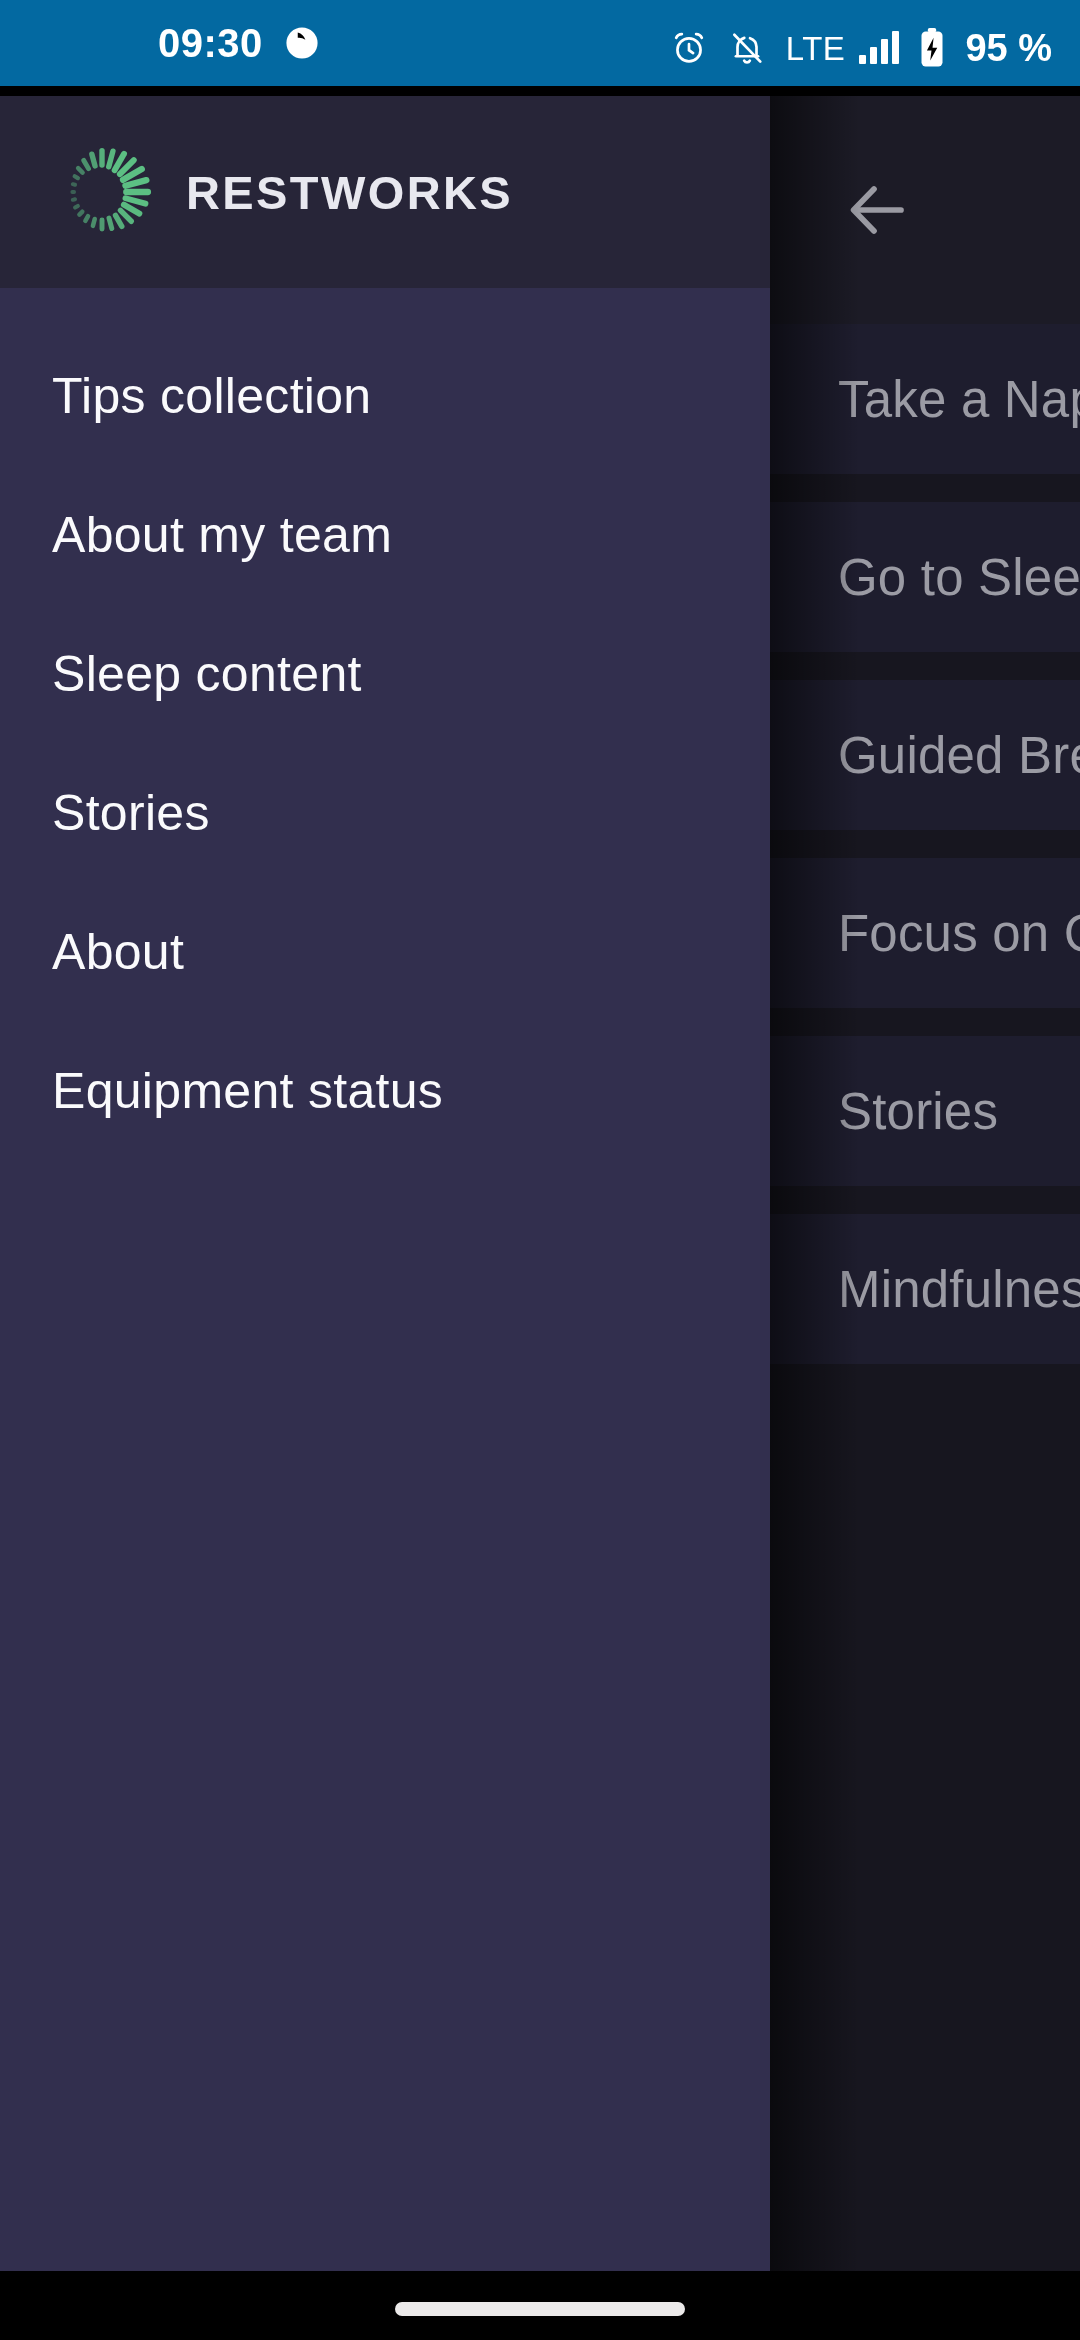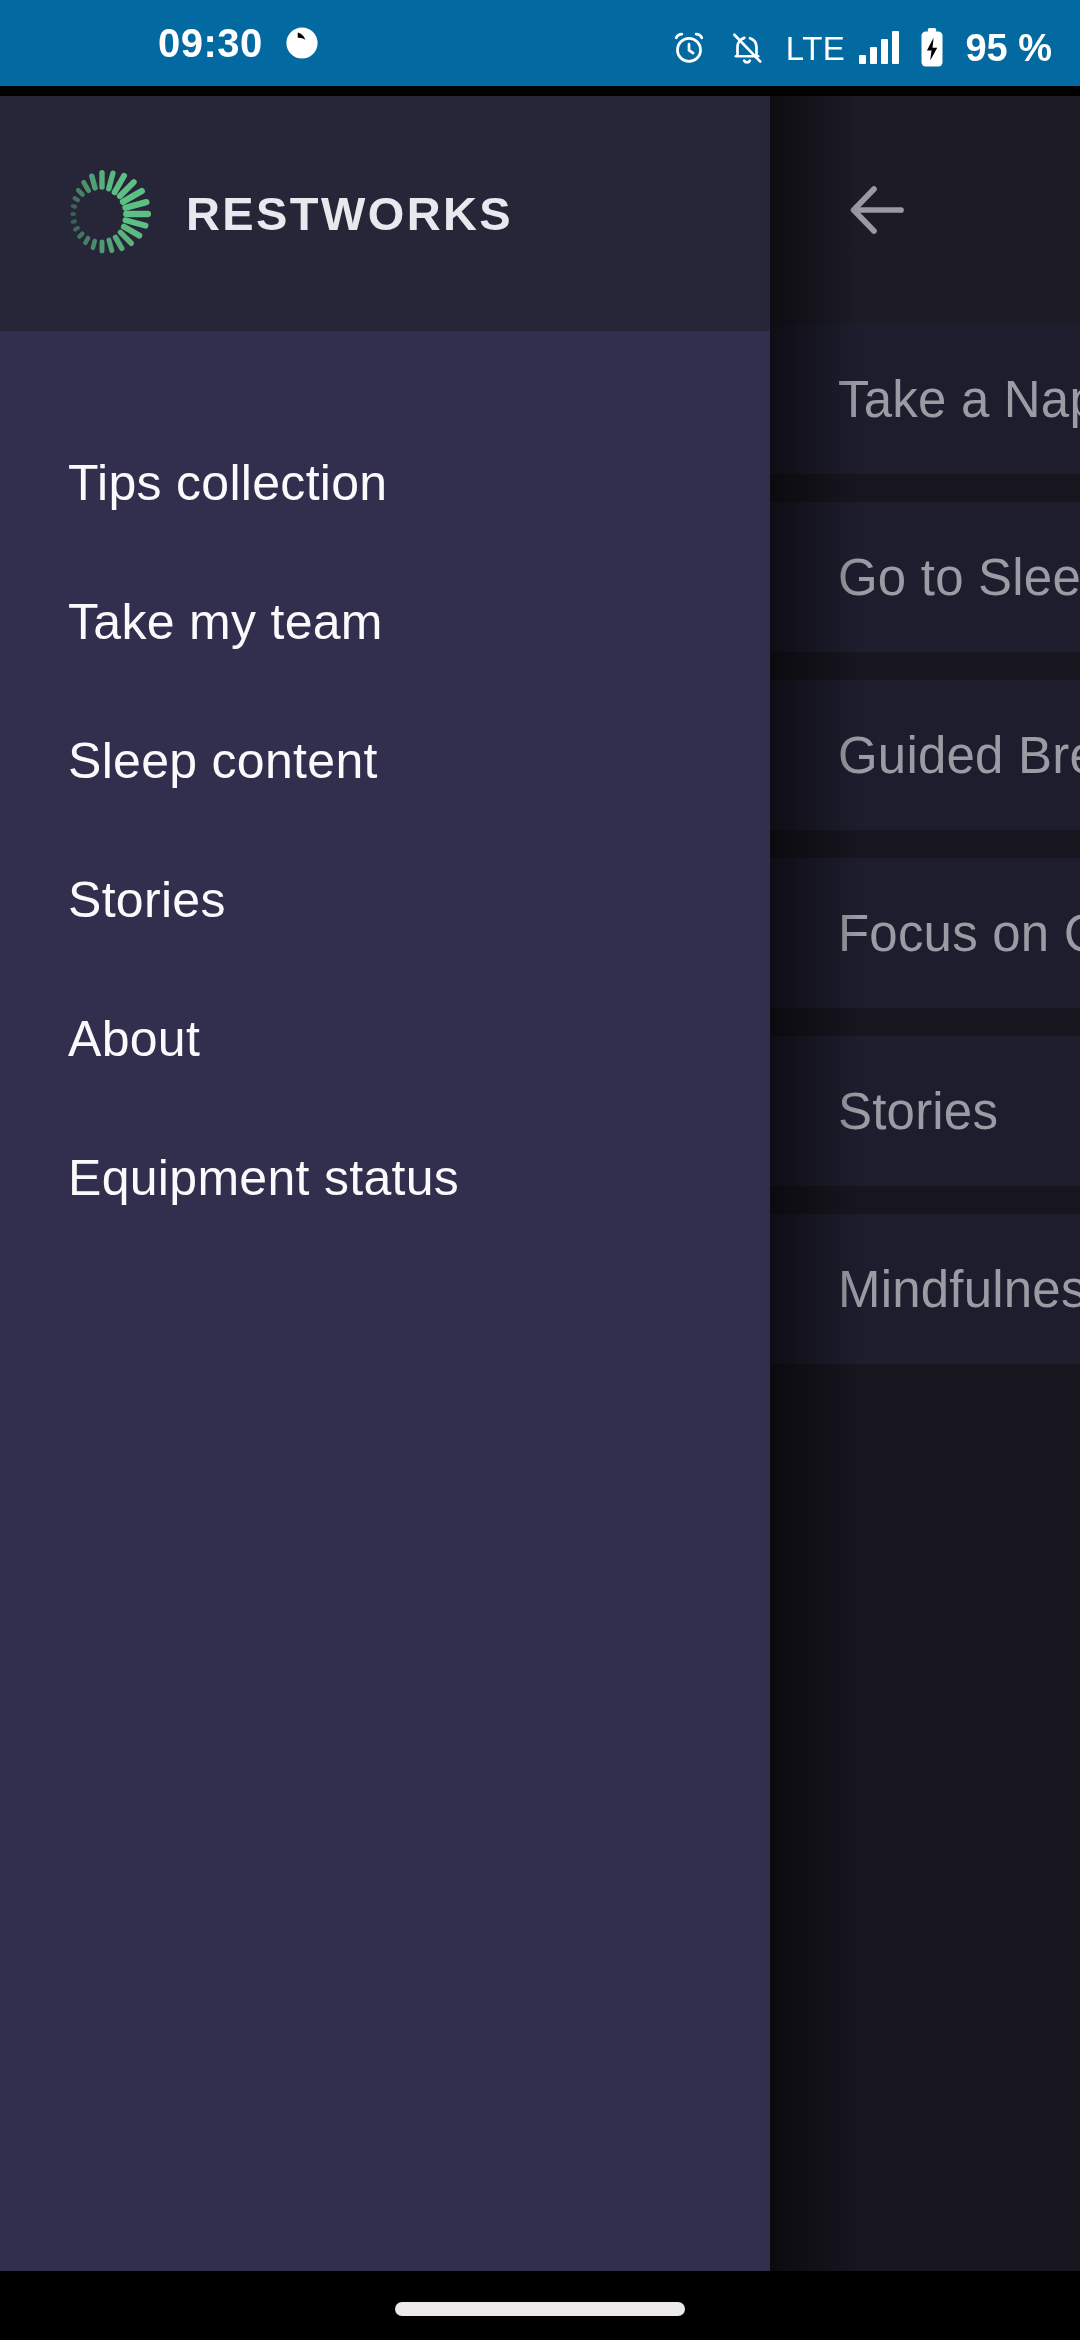"RESTWORKS" #drawer-header { height: 235px -> 192px }
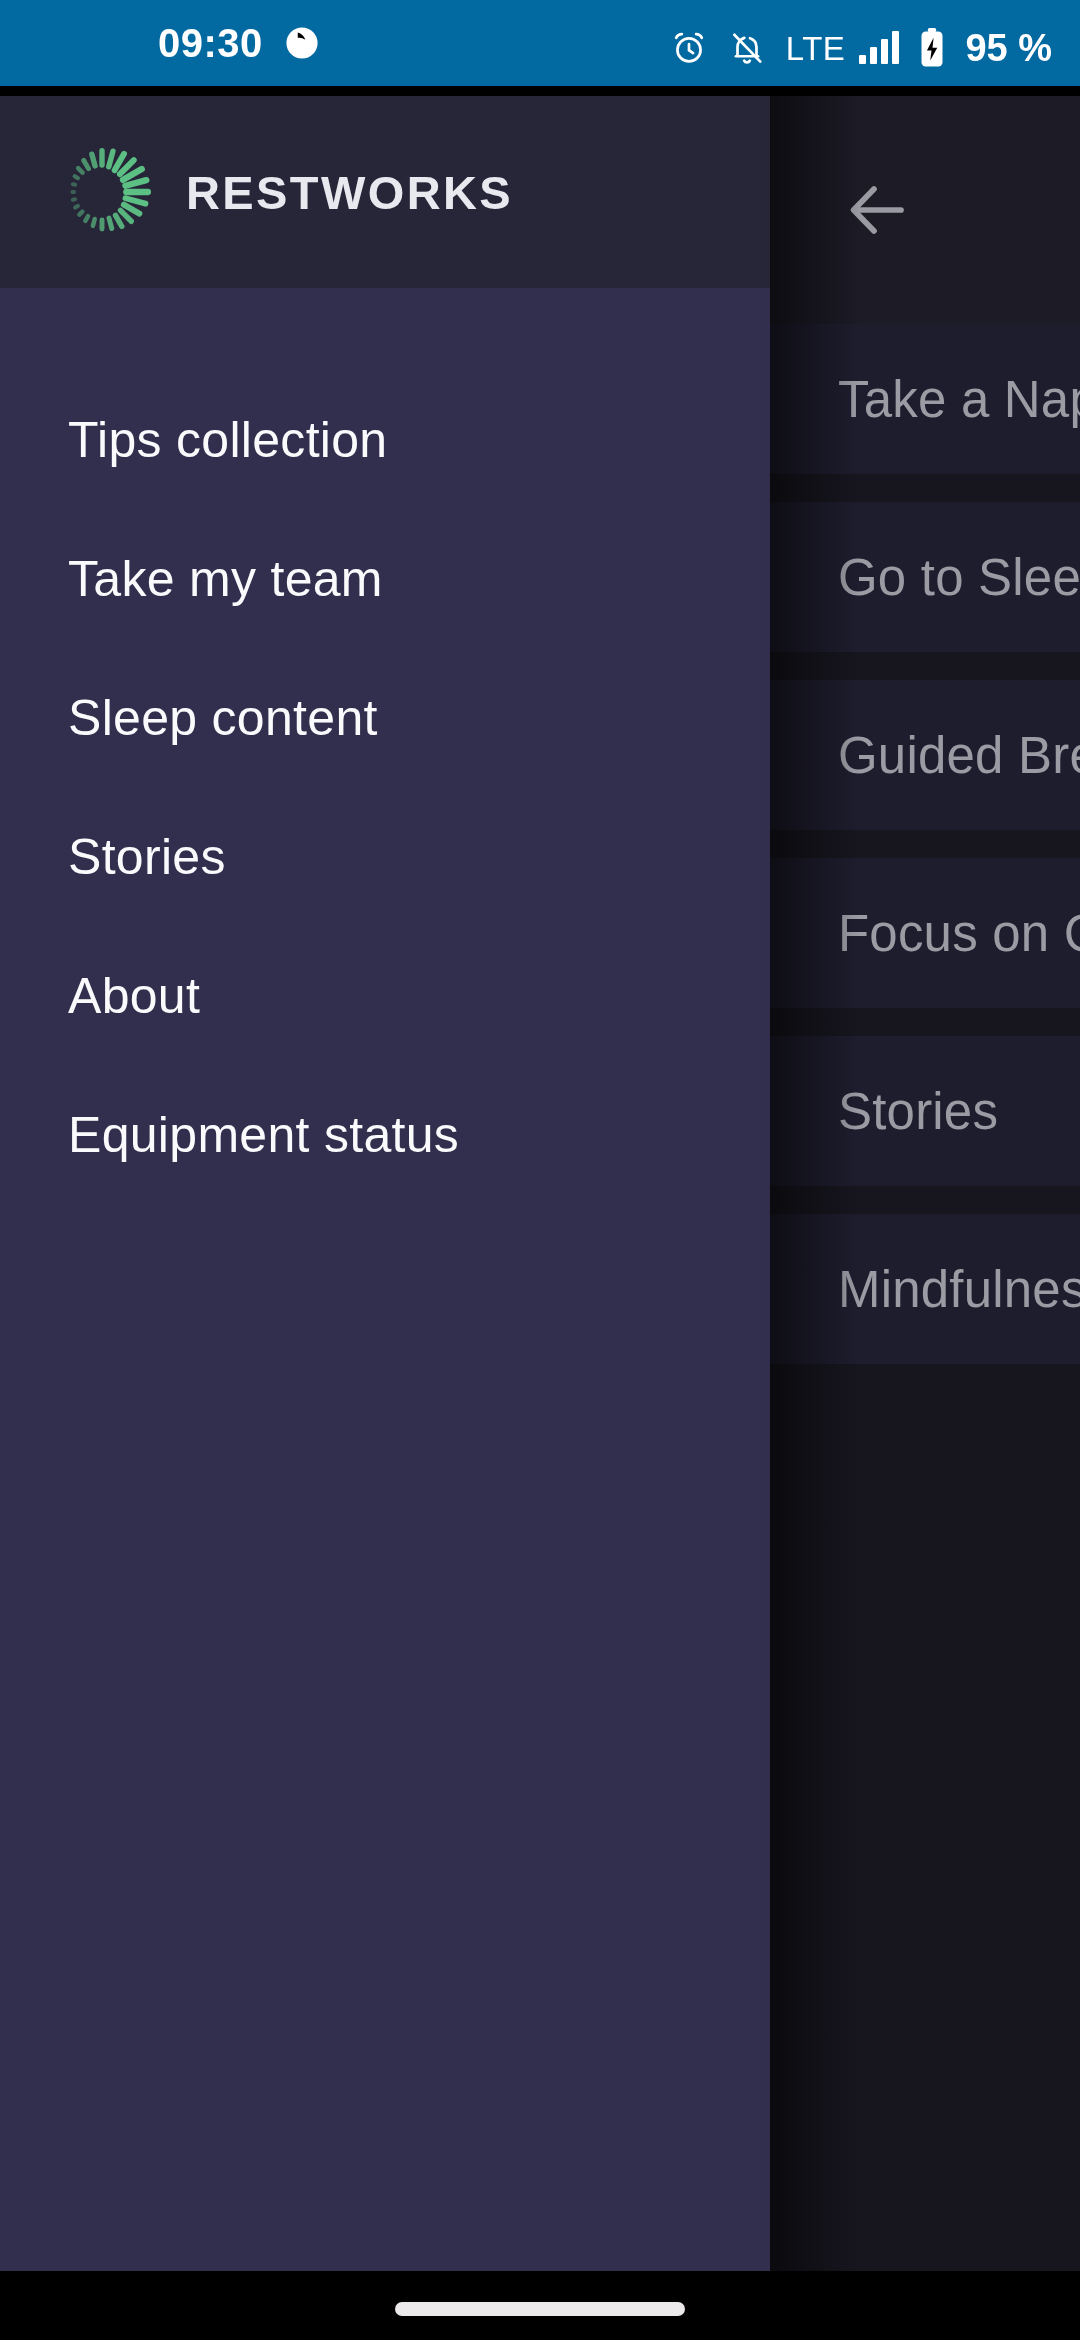"Tips collection" .menu-item { align-items: flex-end -> center; padding-left: 68px -> 52px }
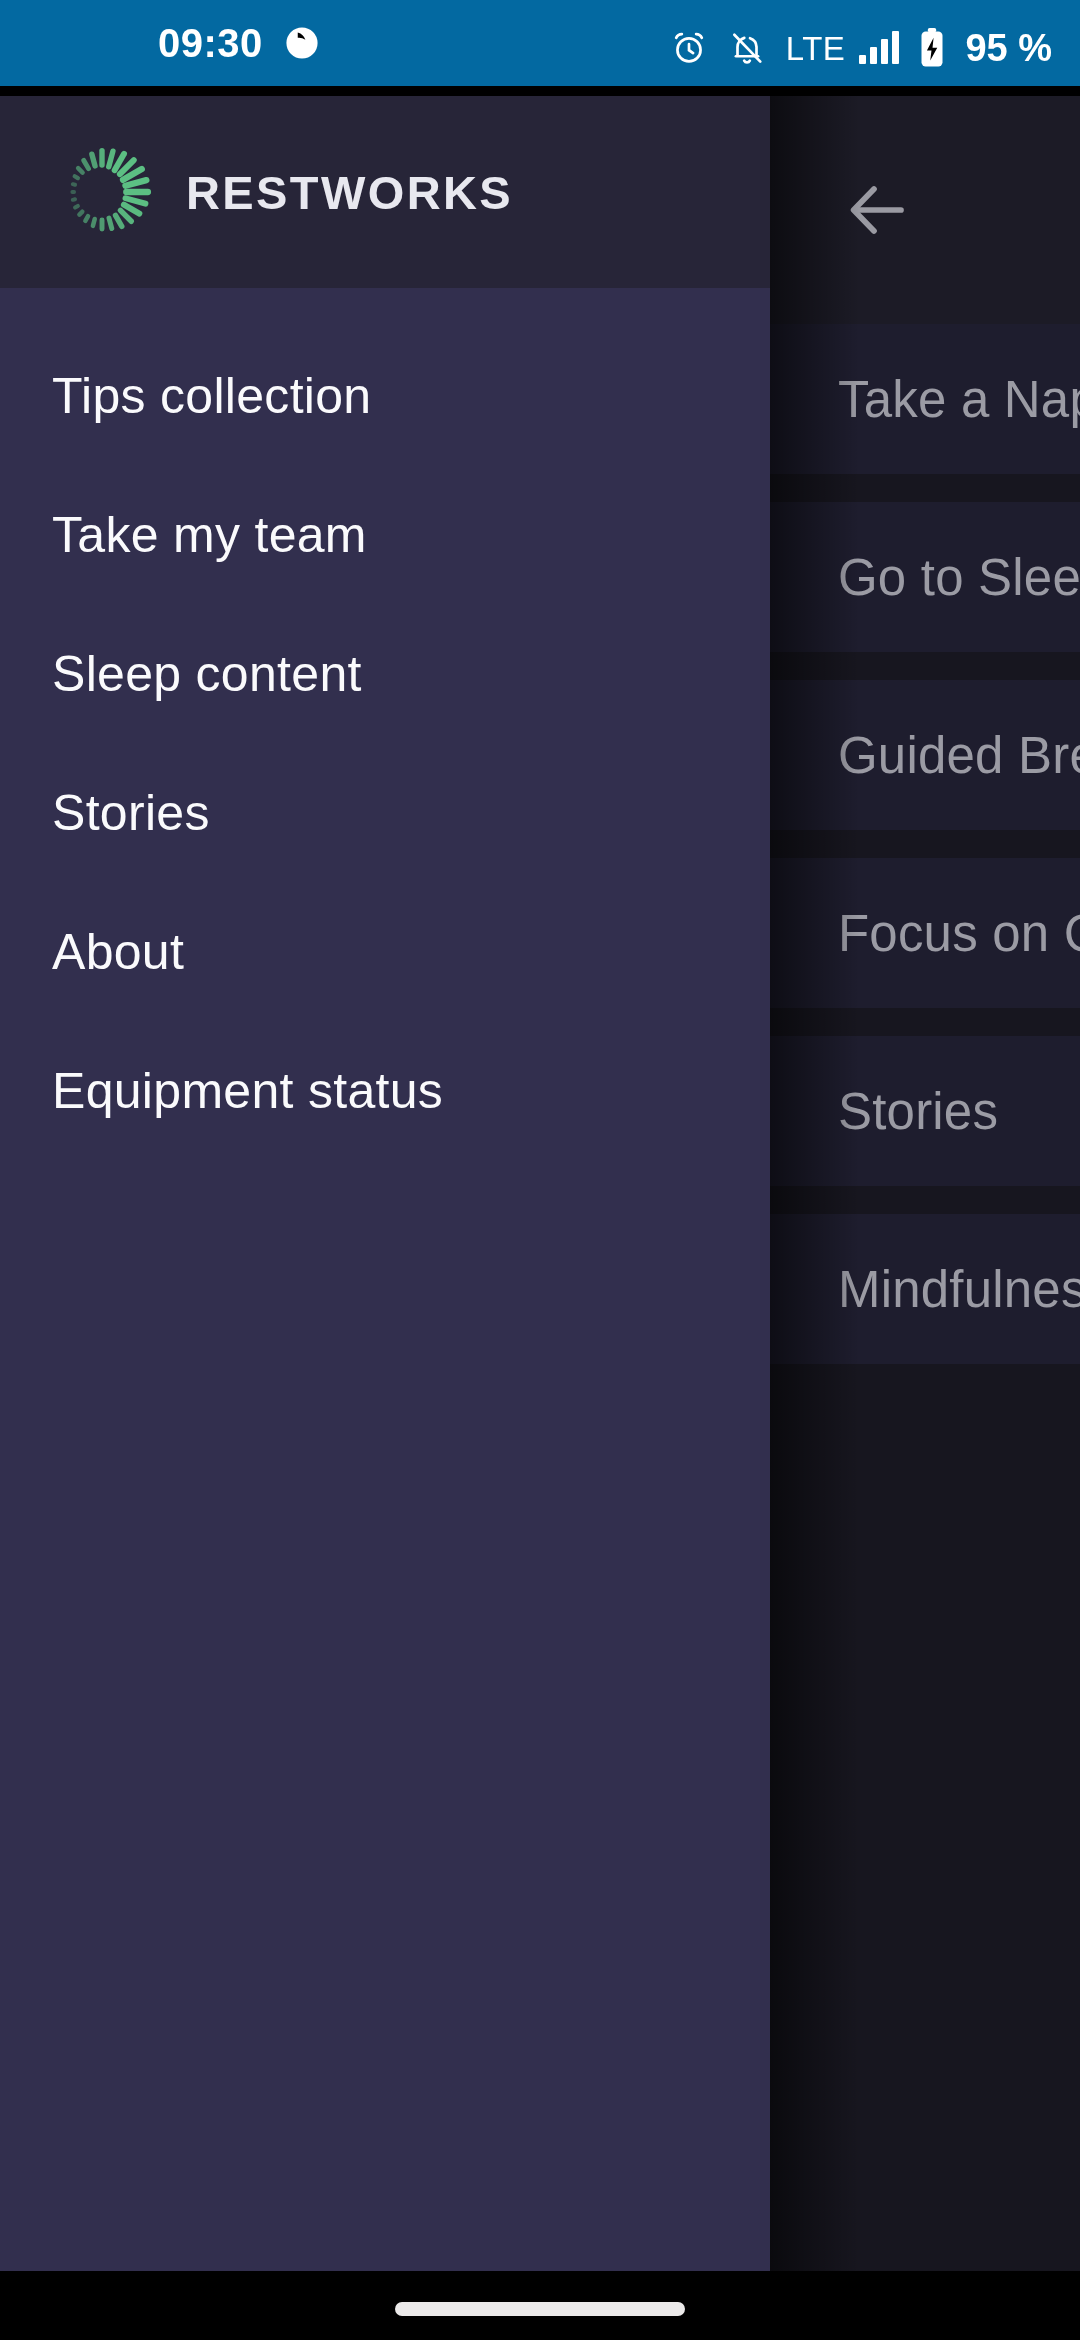"Take my team" span.menu-label { text: Take -> About }
